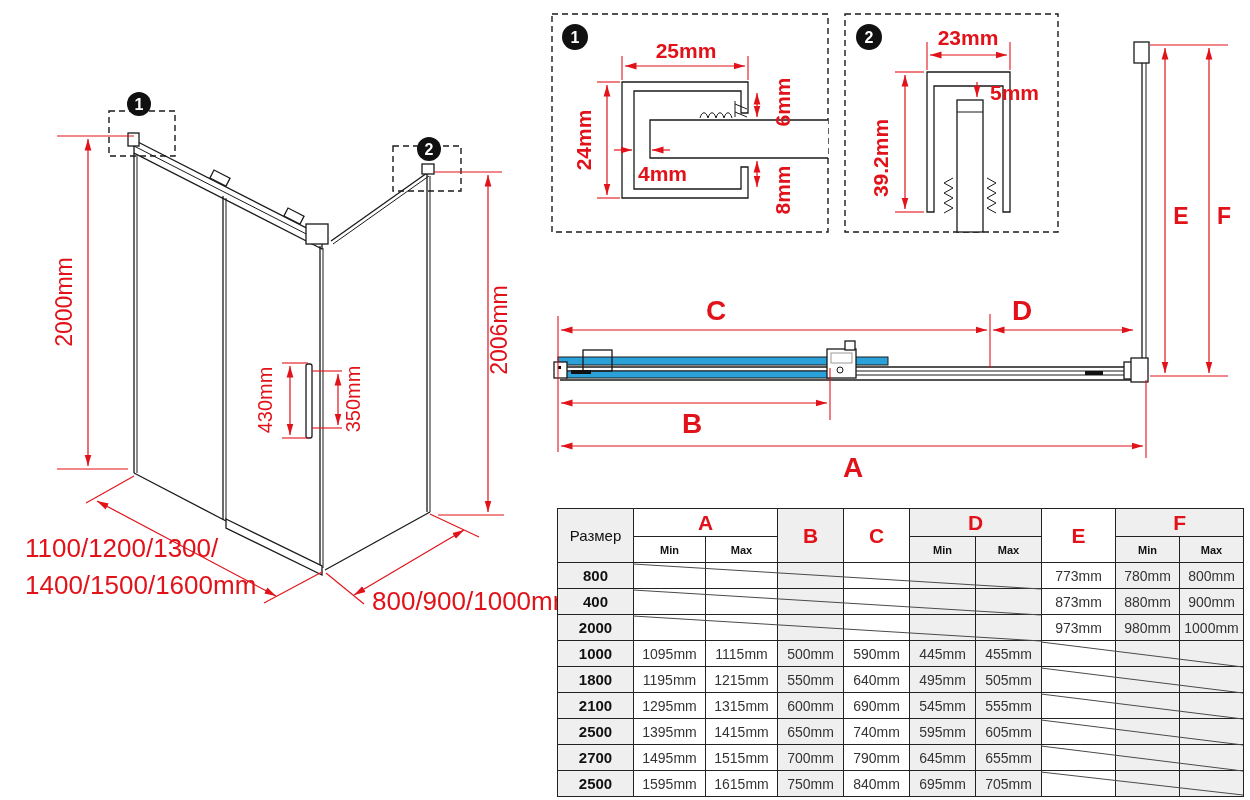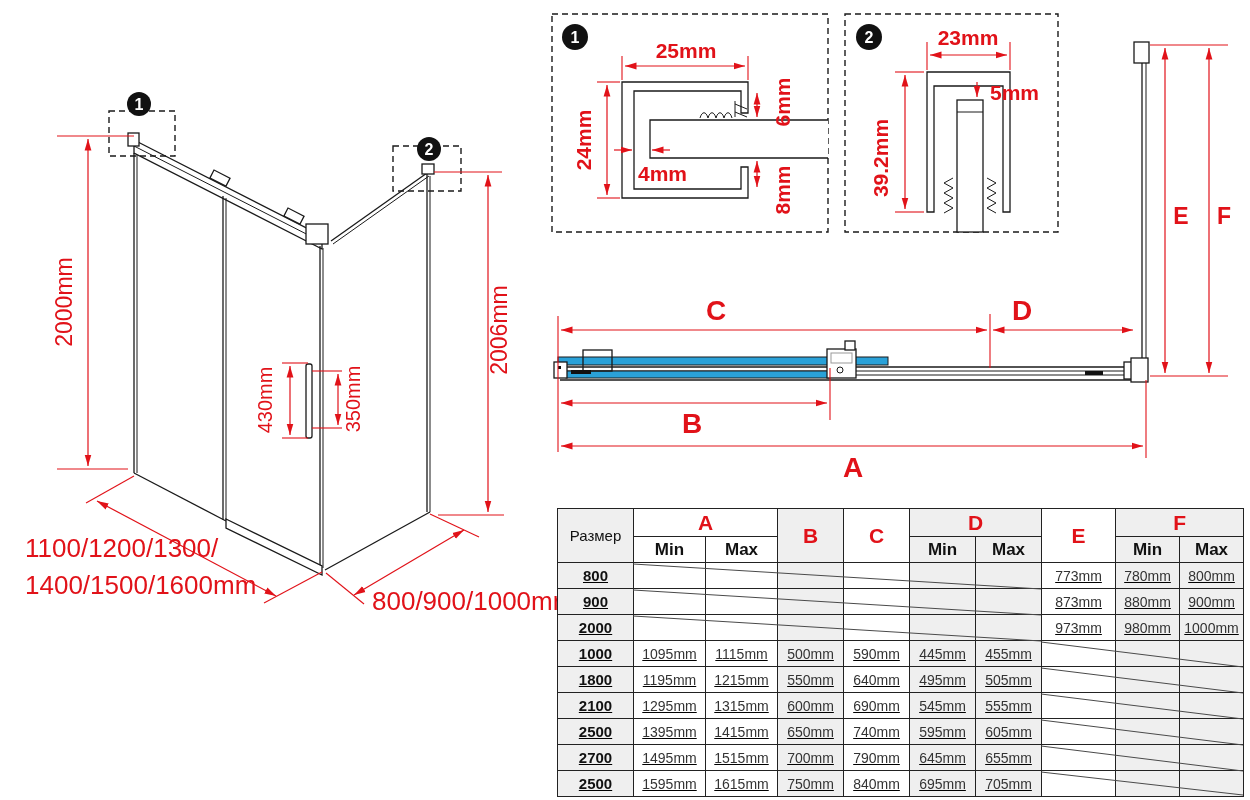"Min" th { font-size: 17px -> 11px }
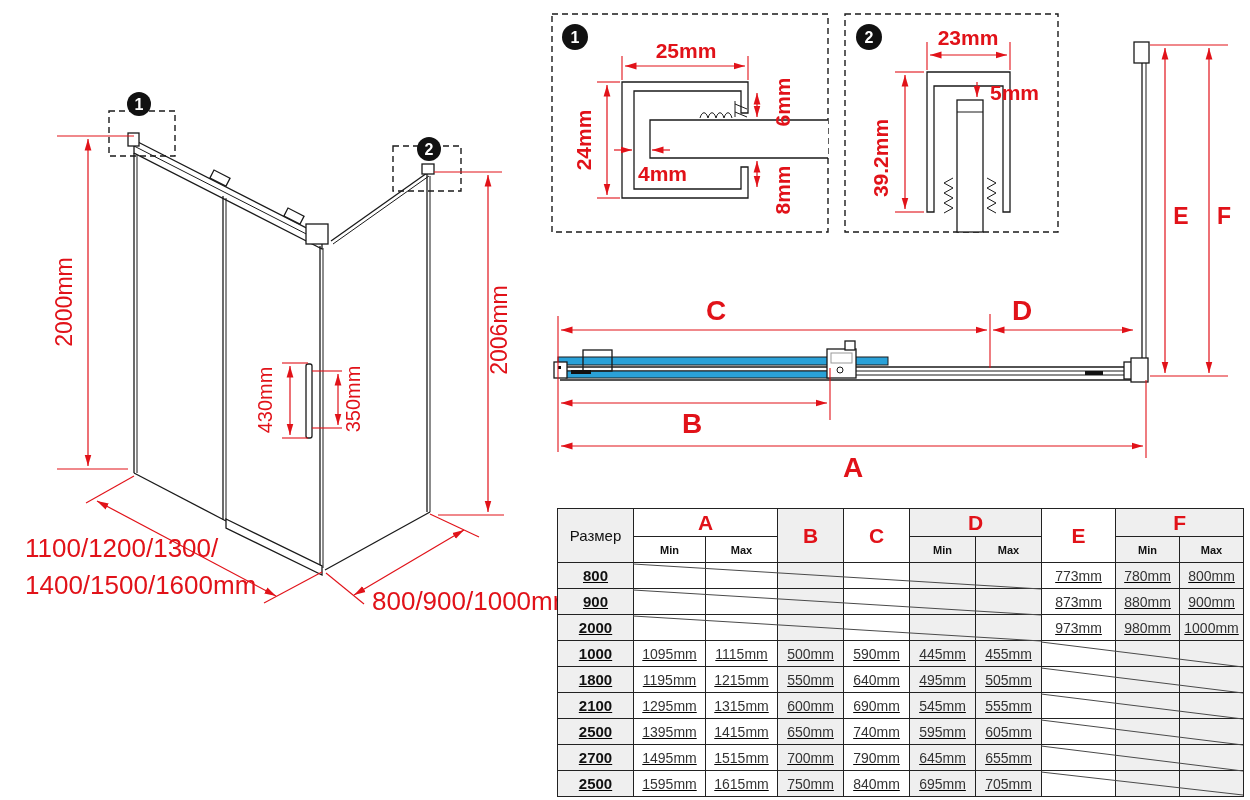"800" tr.dr { text-decoration: underline -> none }
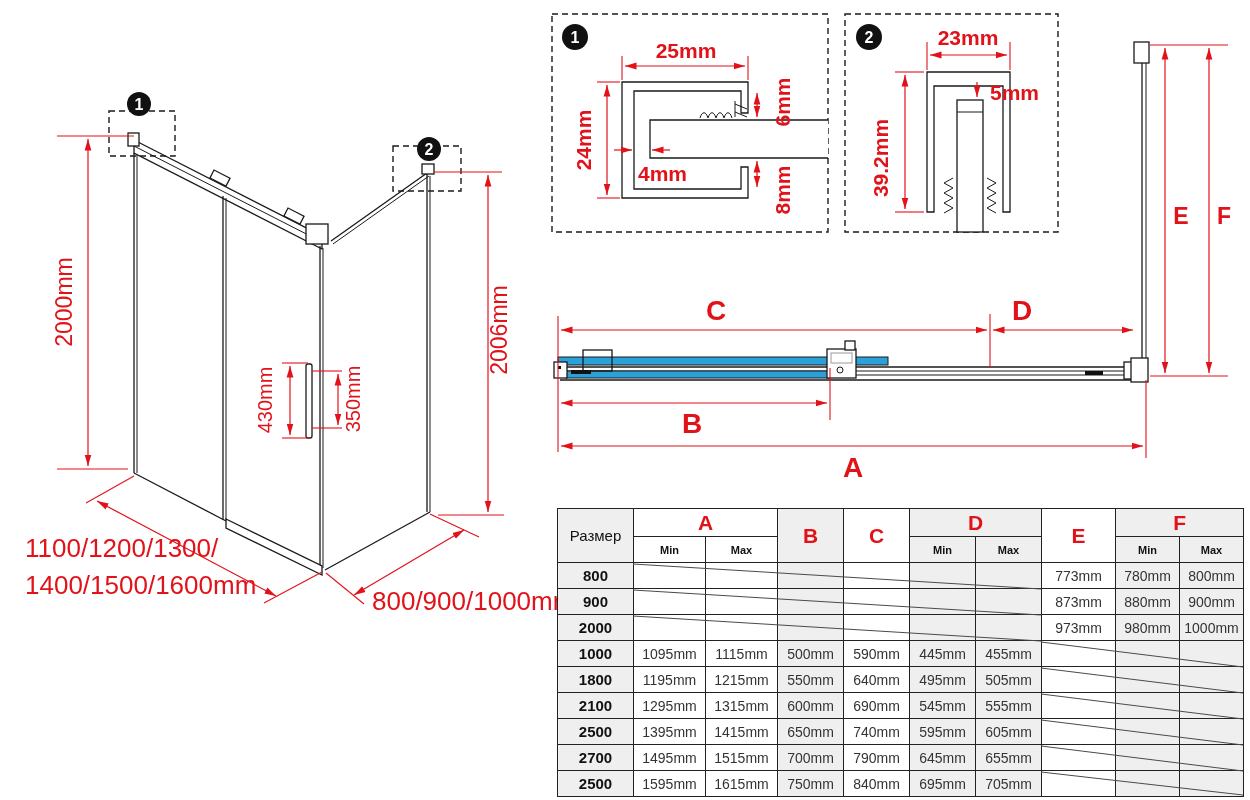"900" td.szc { text: 900 -> 400 }
